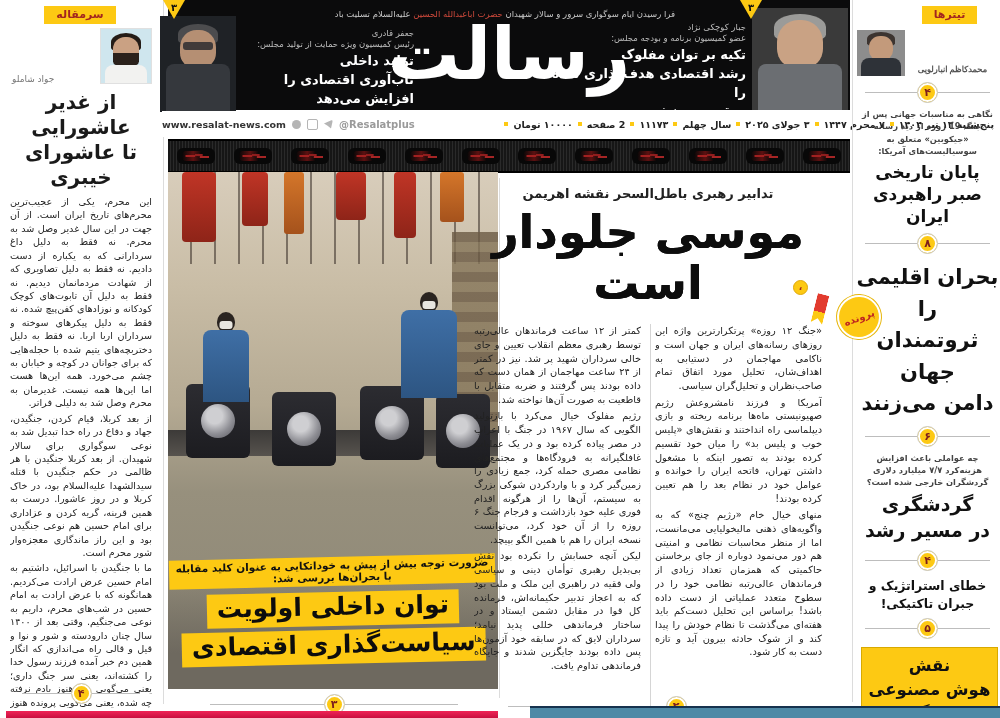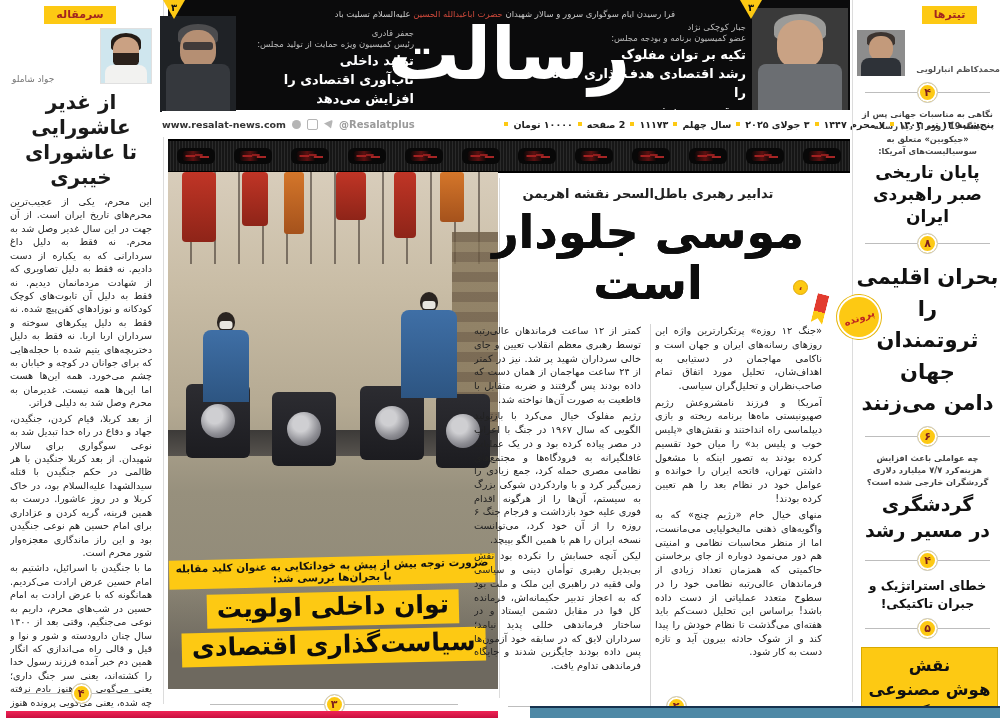"محمدکاظم انبارلویی" #sb-it0-author { font-family: none -> Liberation Serif, serif; text-align: right -> center }
